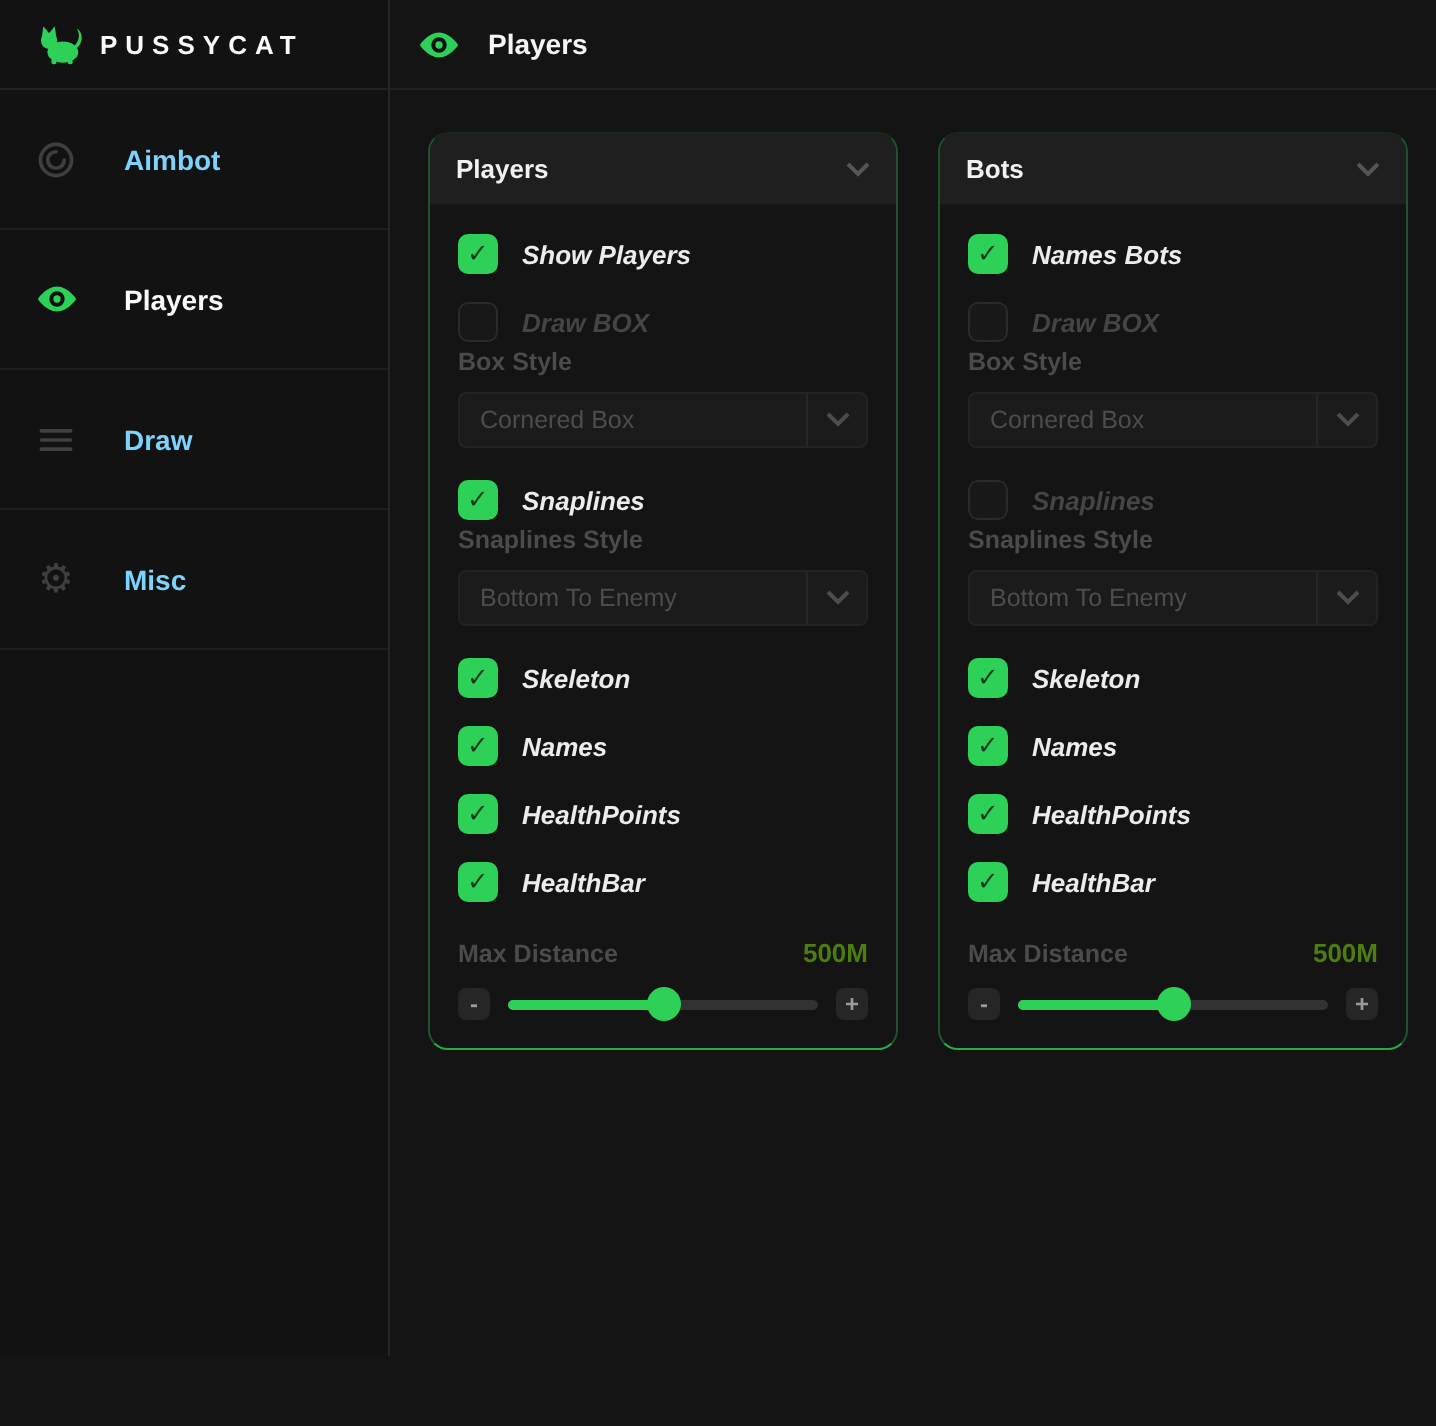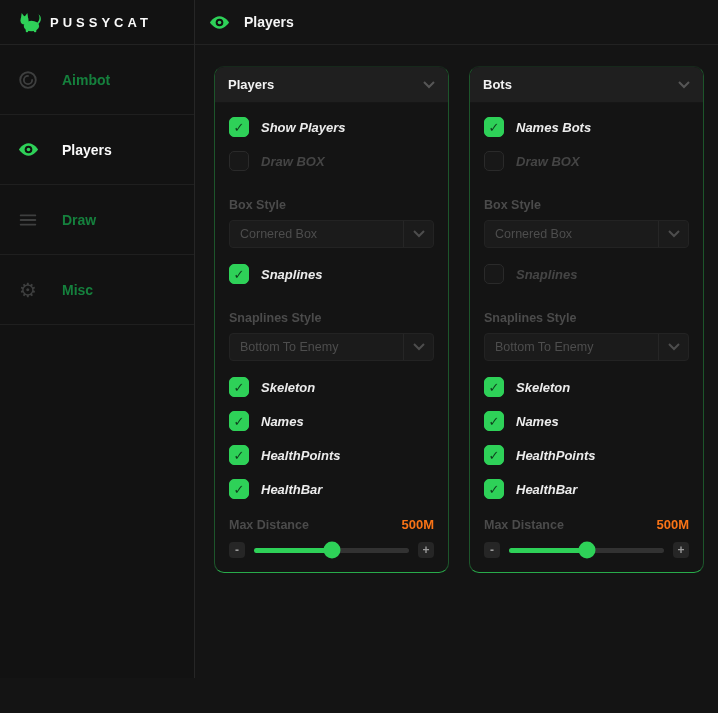"Aimbot" .nav-item .nav-label { color: #15803d -> #7dd3fc }
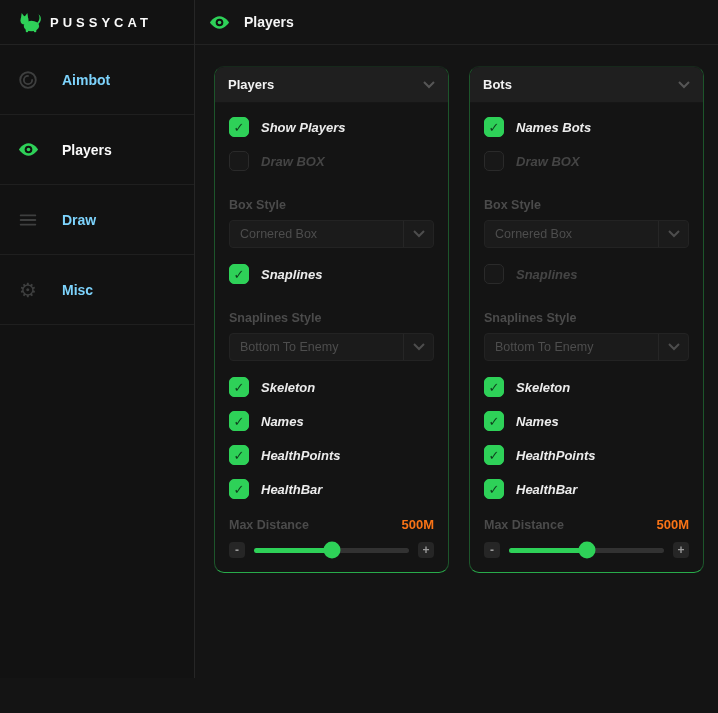"Box Style" .sec-label { margin-top: 27px -> 3px }
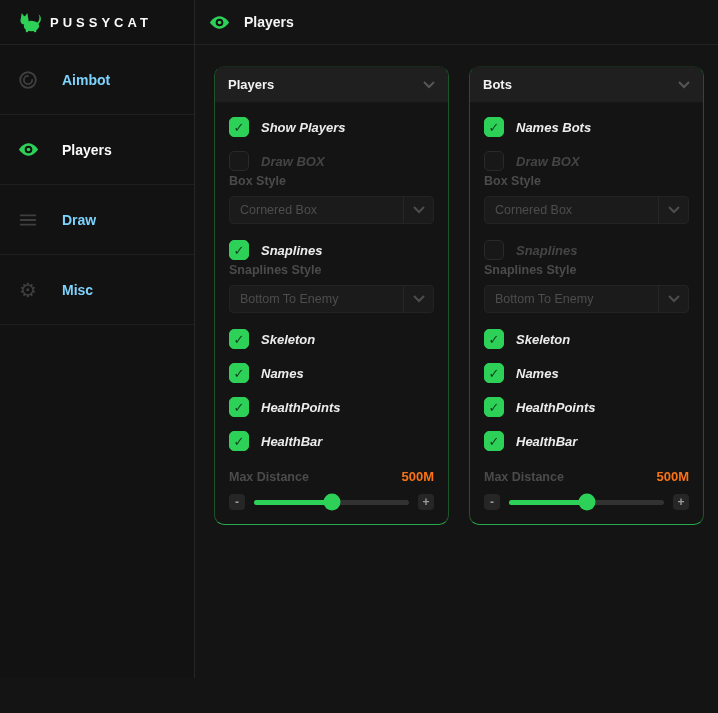"500M" .maxd-value { color: #f97316 -> #4d7c0f }
